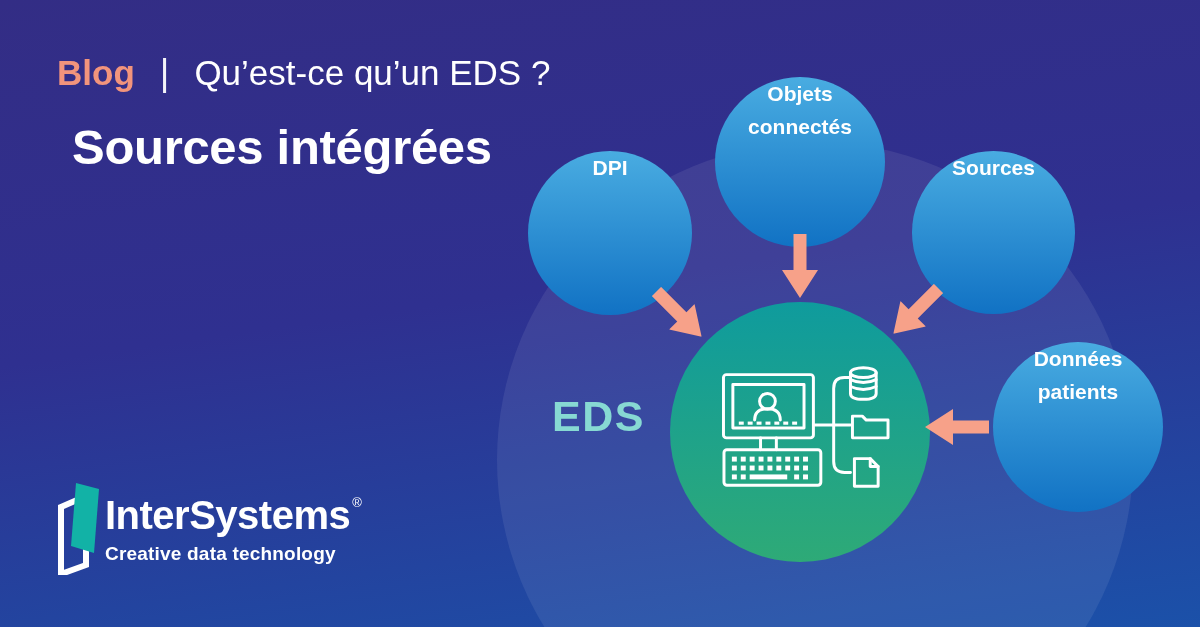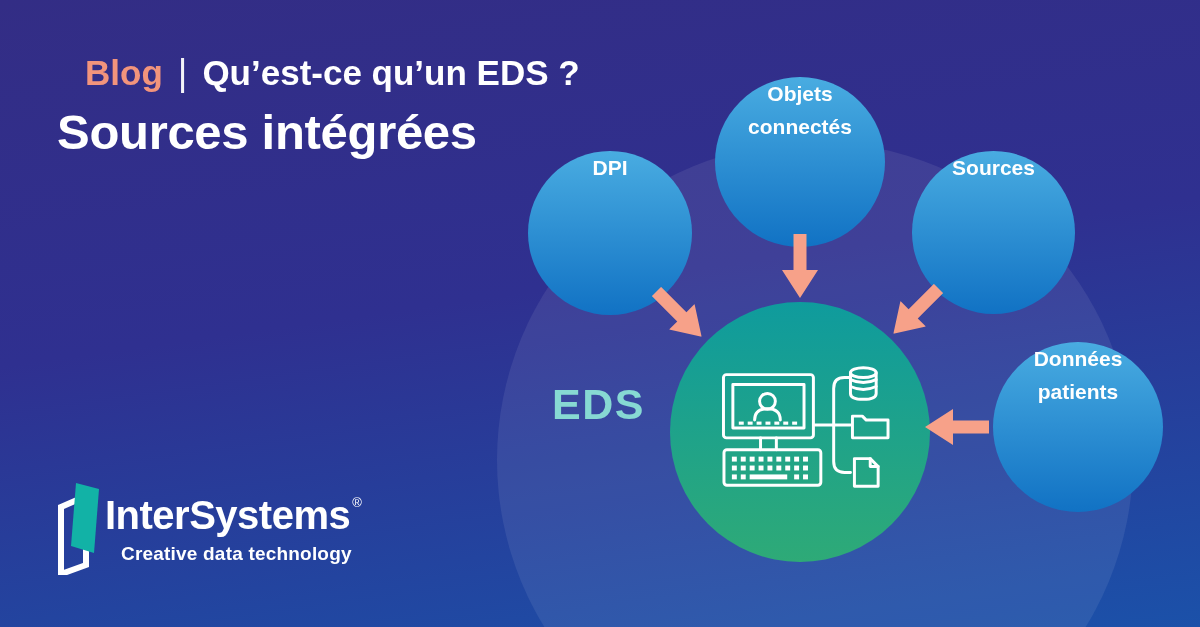"Blog" .kicker { gap: 15px -> 25px; margin-left: 28px -> none }
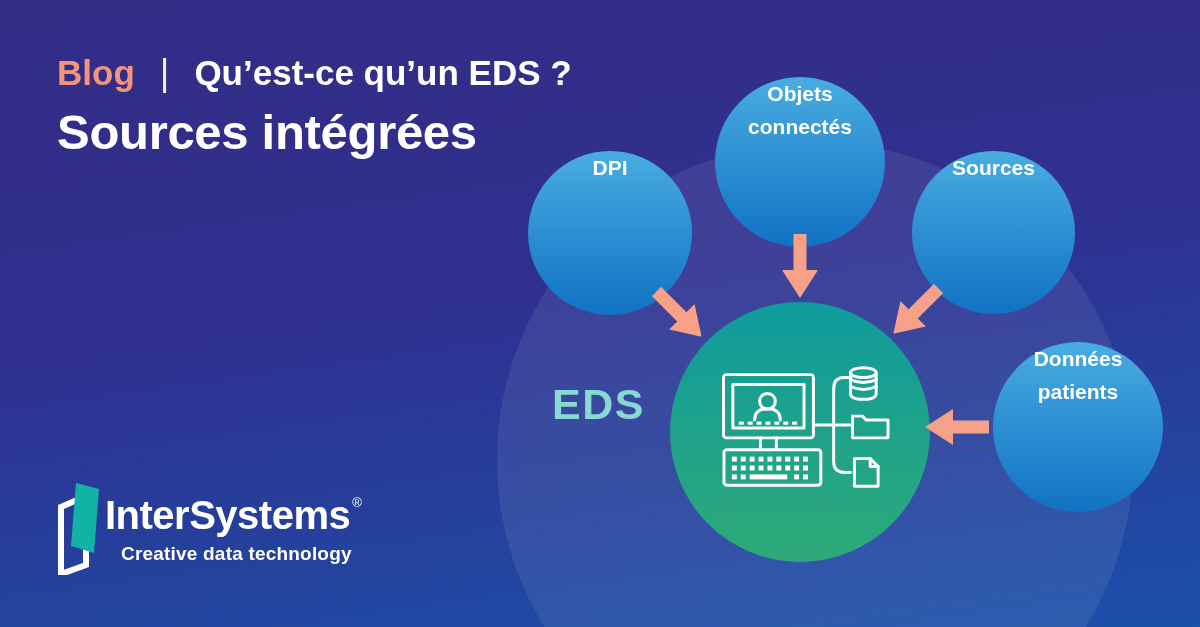"Qu’est-ce qu’un EDS ?" .kicker-question { font-weight: 700 -> 400 }
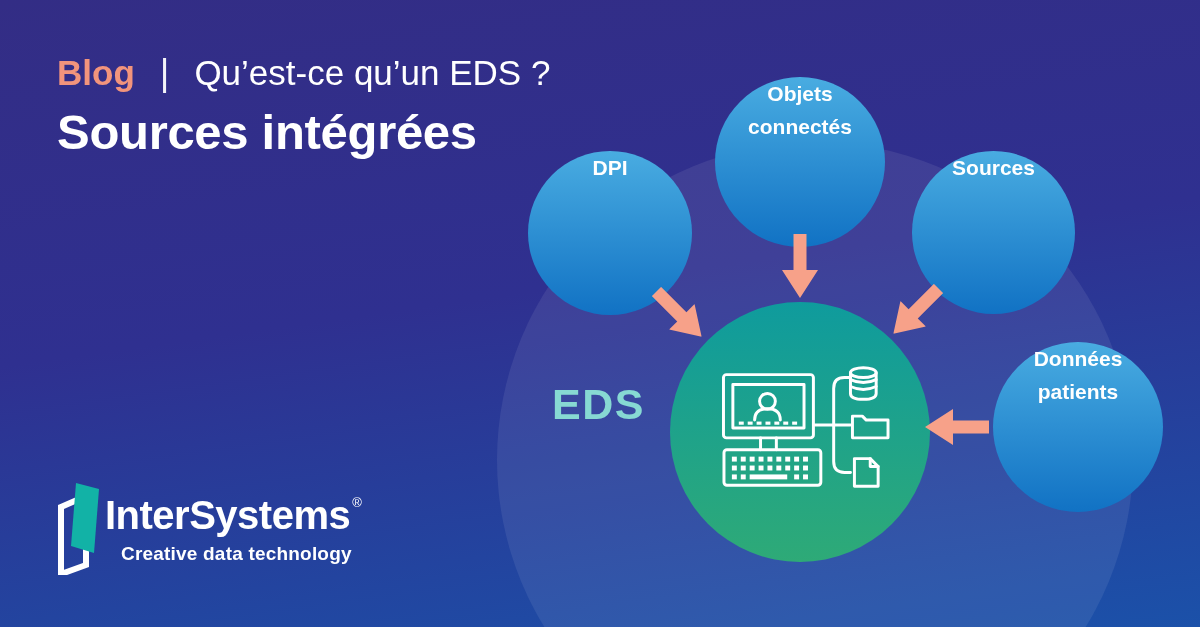"Sources intégrées" h1.title { margin: 0 -> 15px }
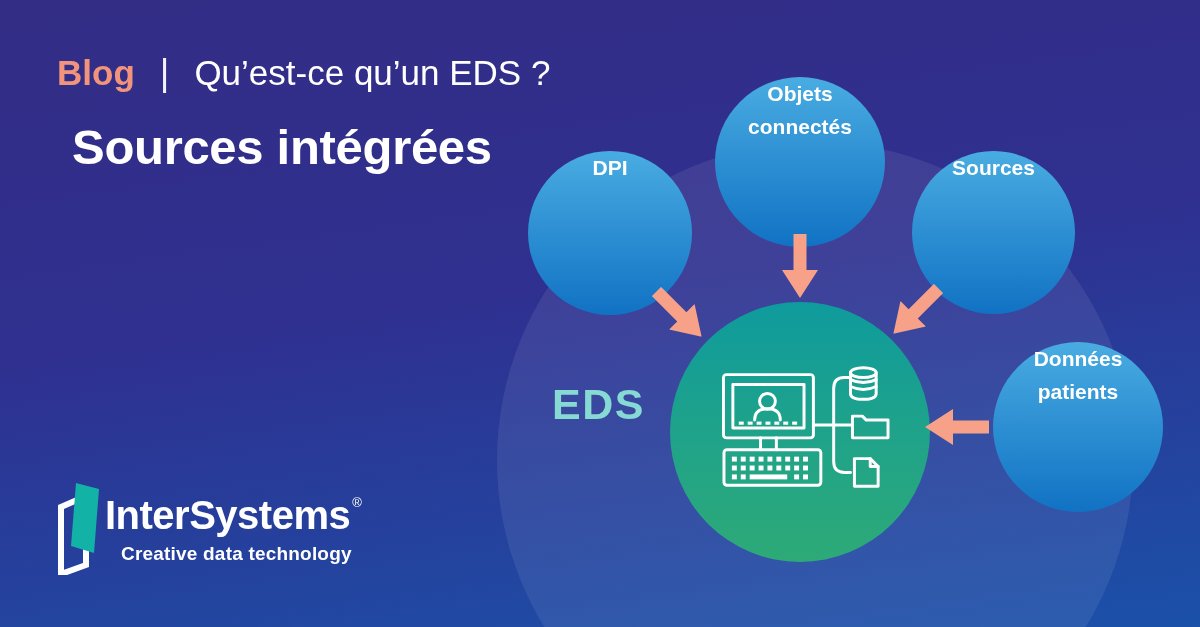"EDS" .eds-label { top: 380px -> 392px }
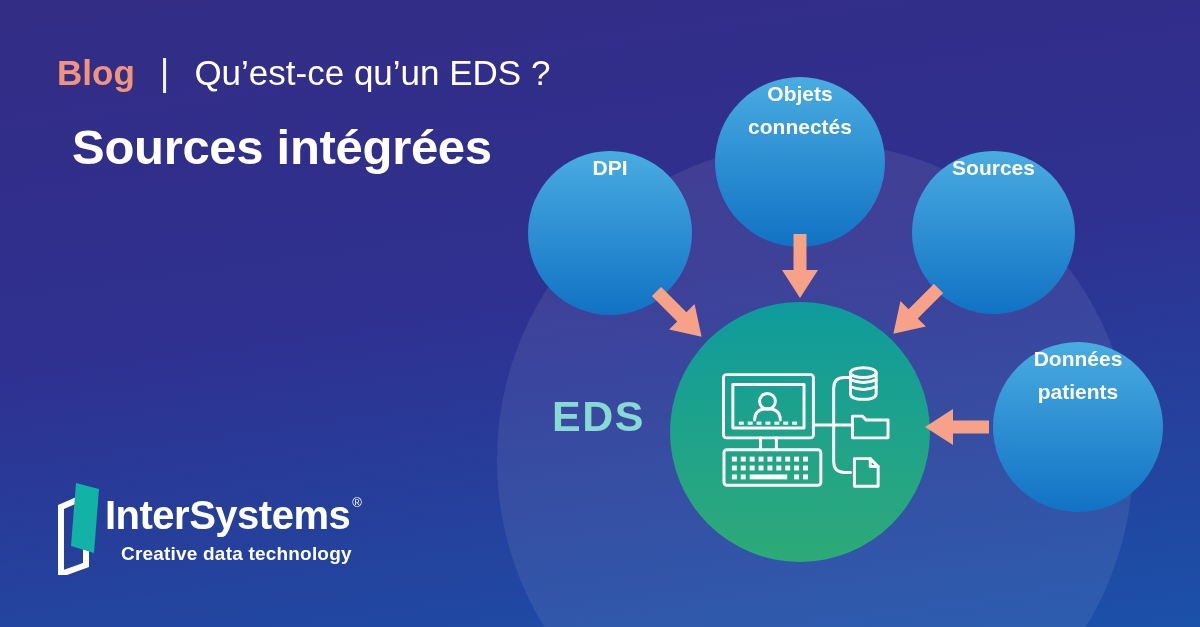"Creative data technology" .brand-tagline { margin-left: 16px -> none }
